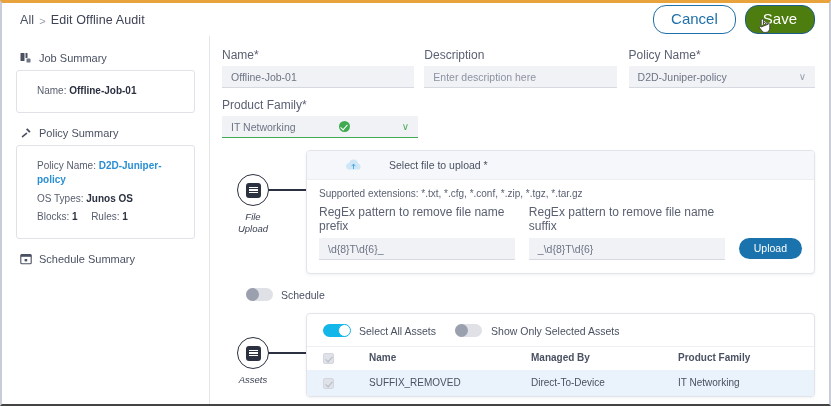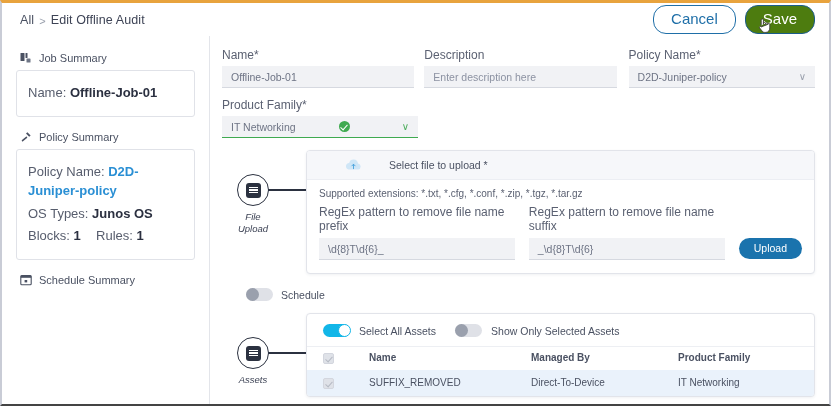"Name: Offline-Job-01" .sb-row { font-size: 13px -> 10px; margin: 4px 0 -> 4px 9px }
